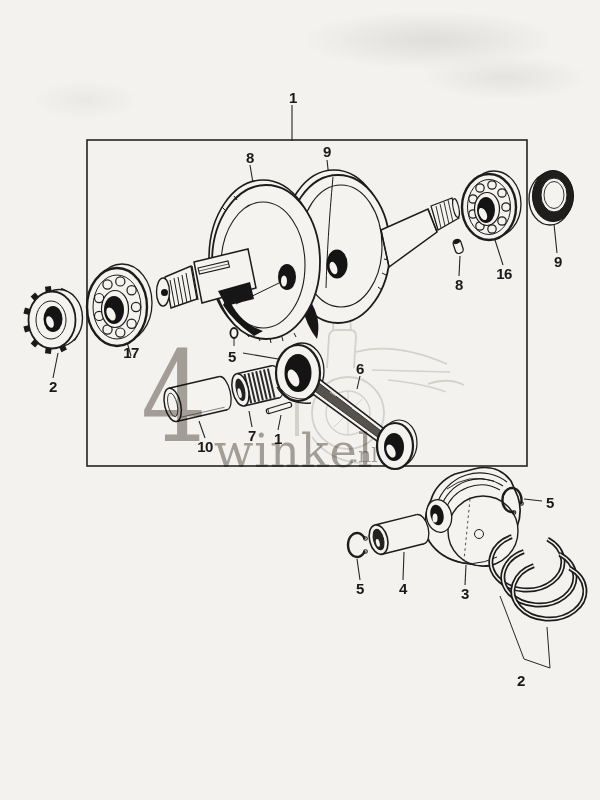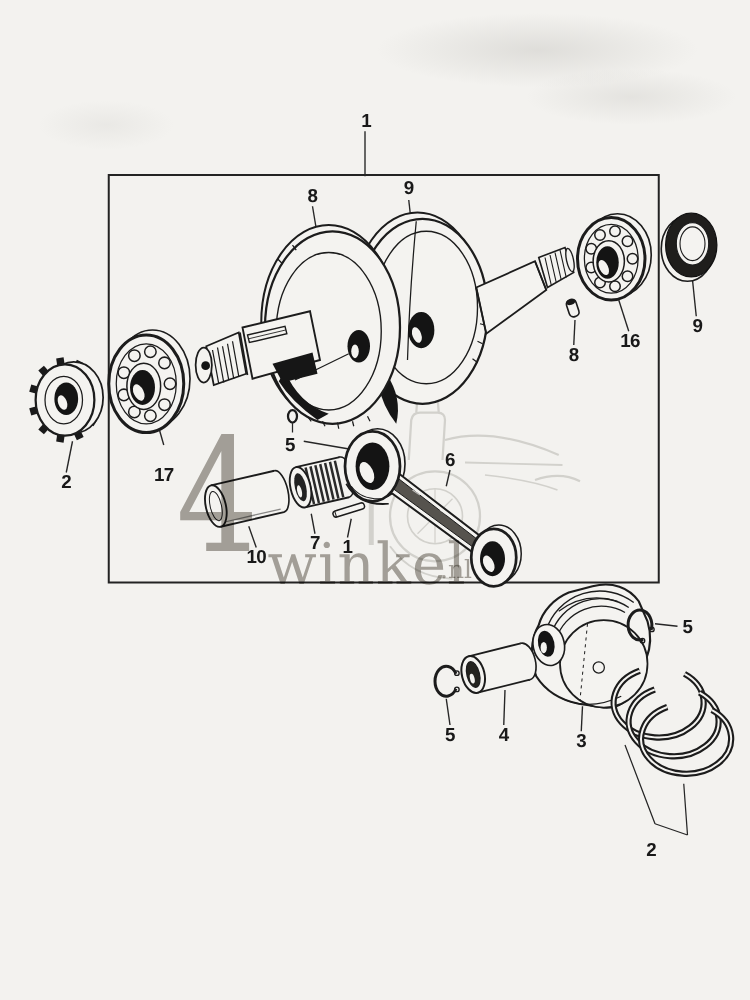"17" div.co { top: 380px -> 352px }
